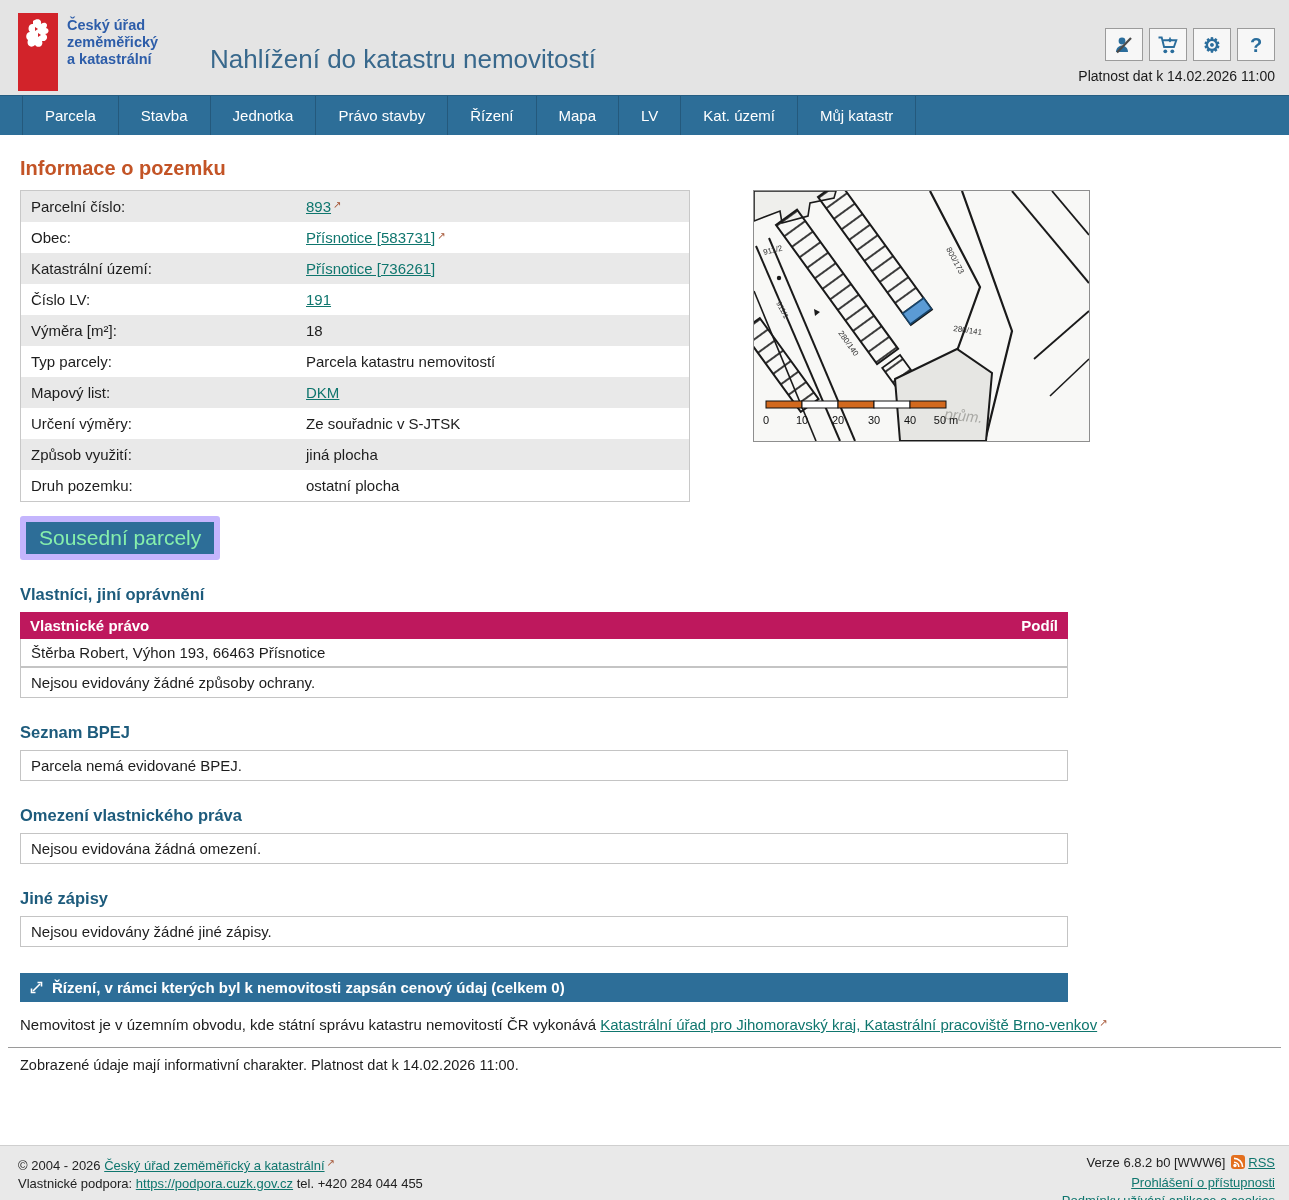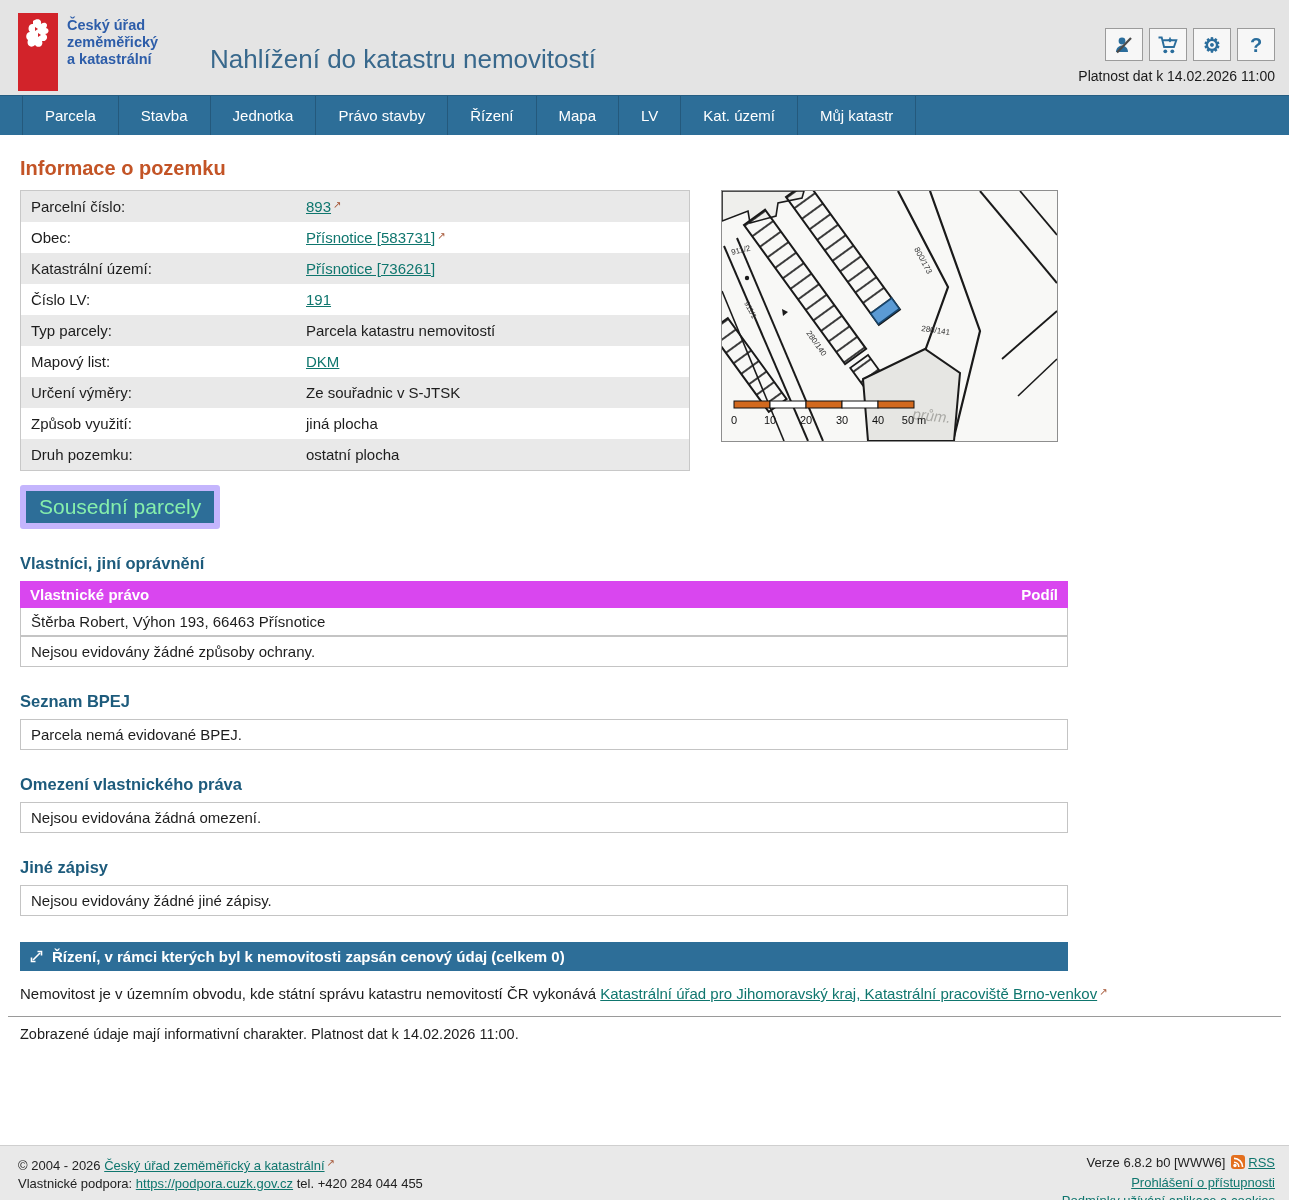"Parcelní číslo:" .row { gap: 31px -> 63px }
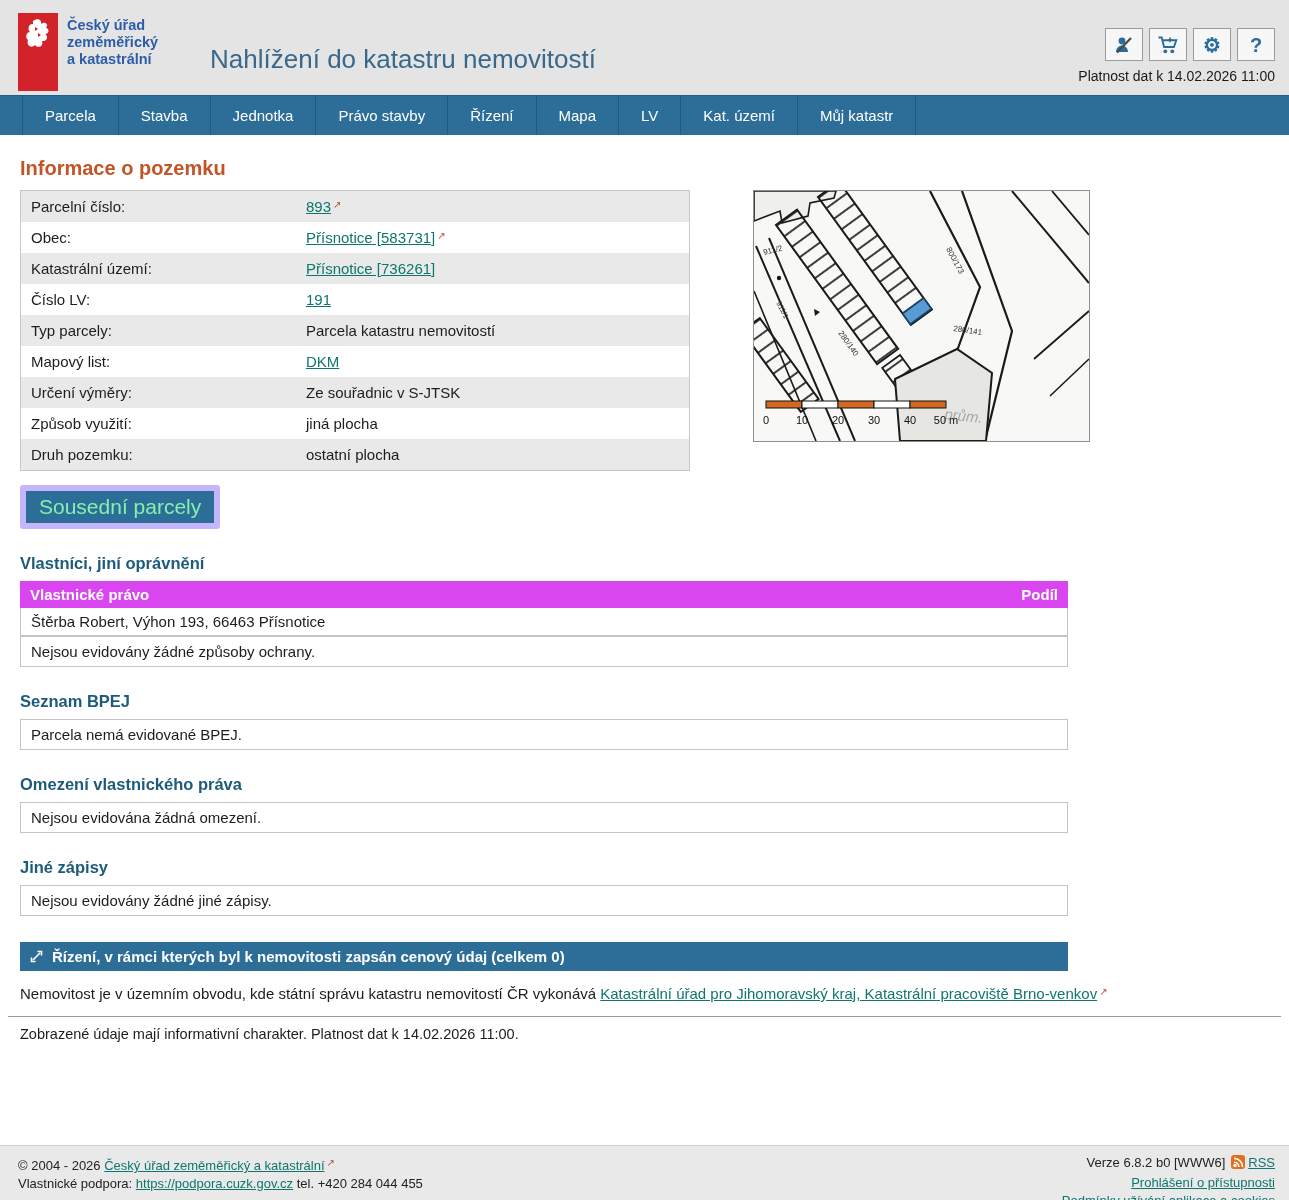"Výměra [m²]:" tr { html: none -> <tr> <td>Výměra [m²]:</td> <td>18</td> </tr> }
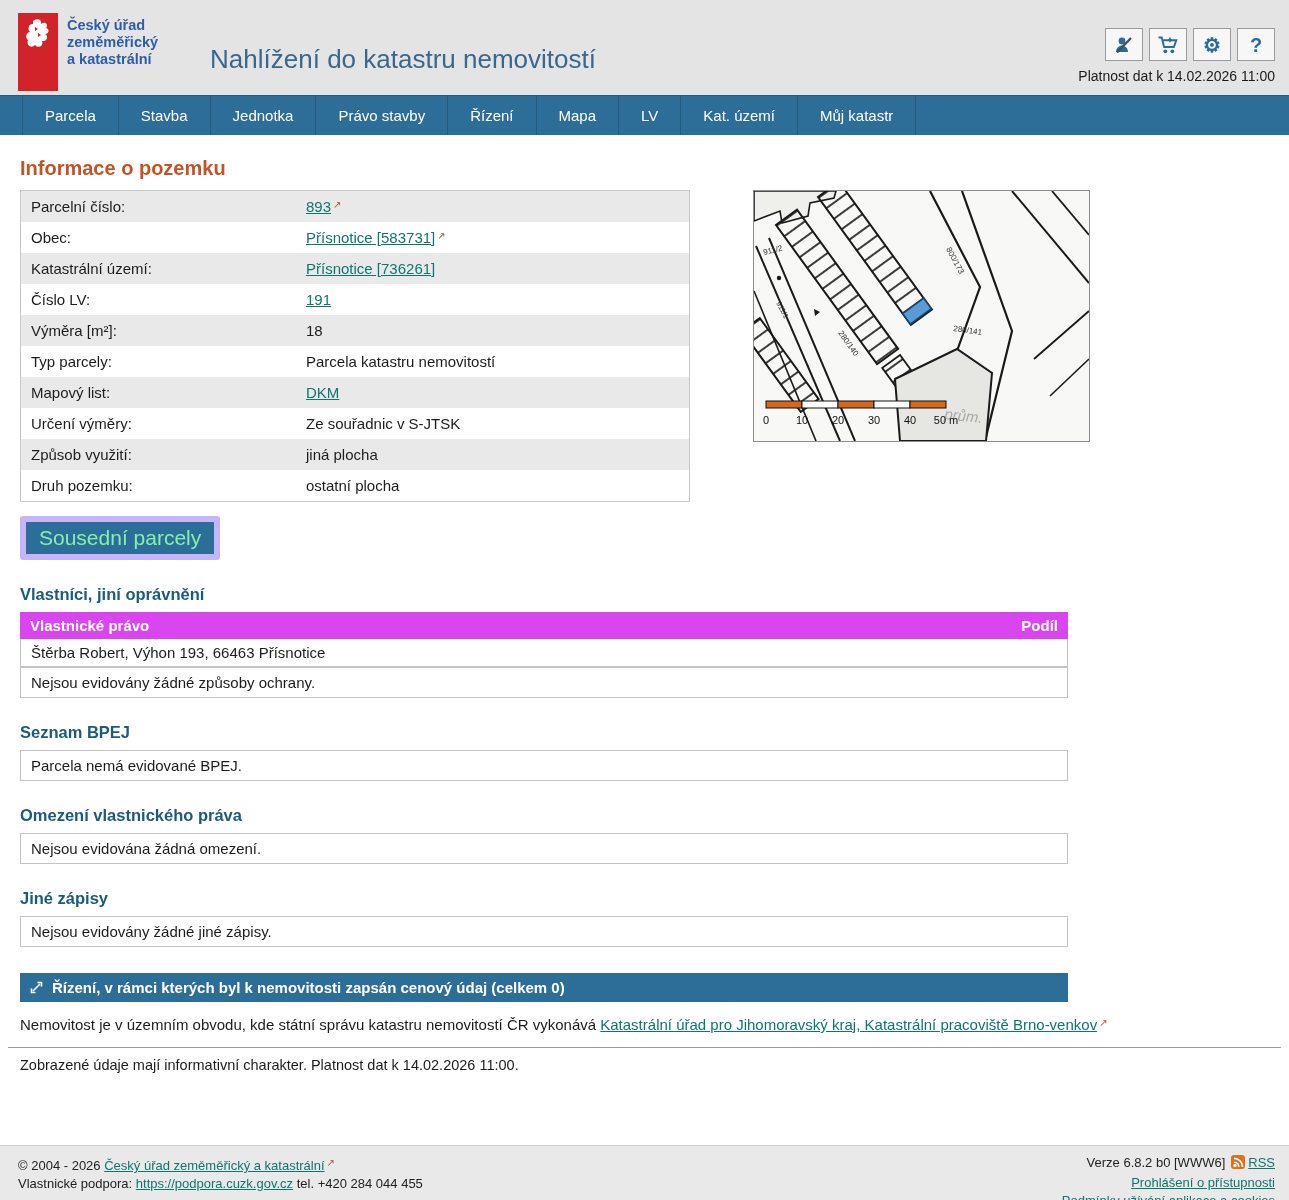"Vlastnické právo" .tbl-head { background: #d946ef -> #be185d }
